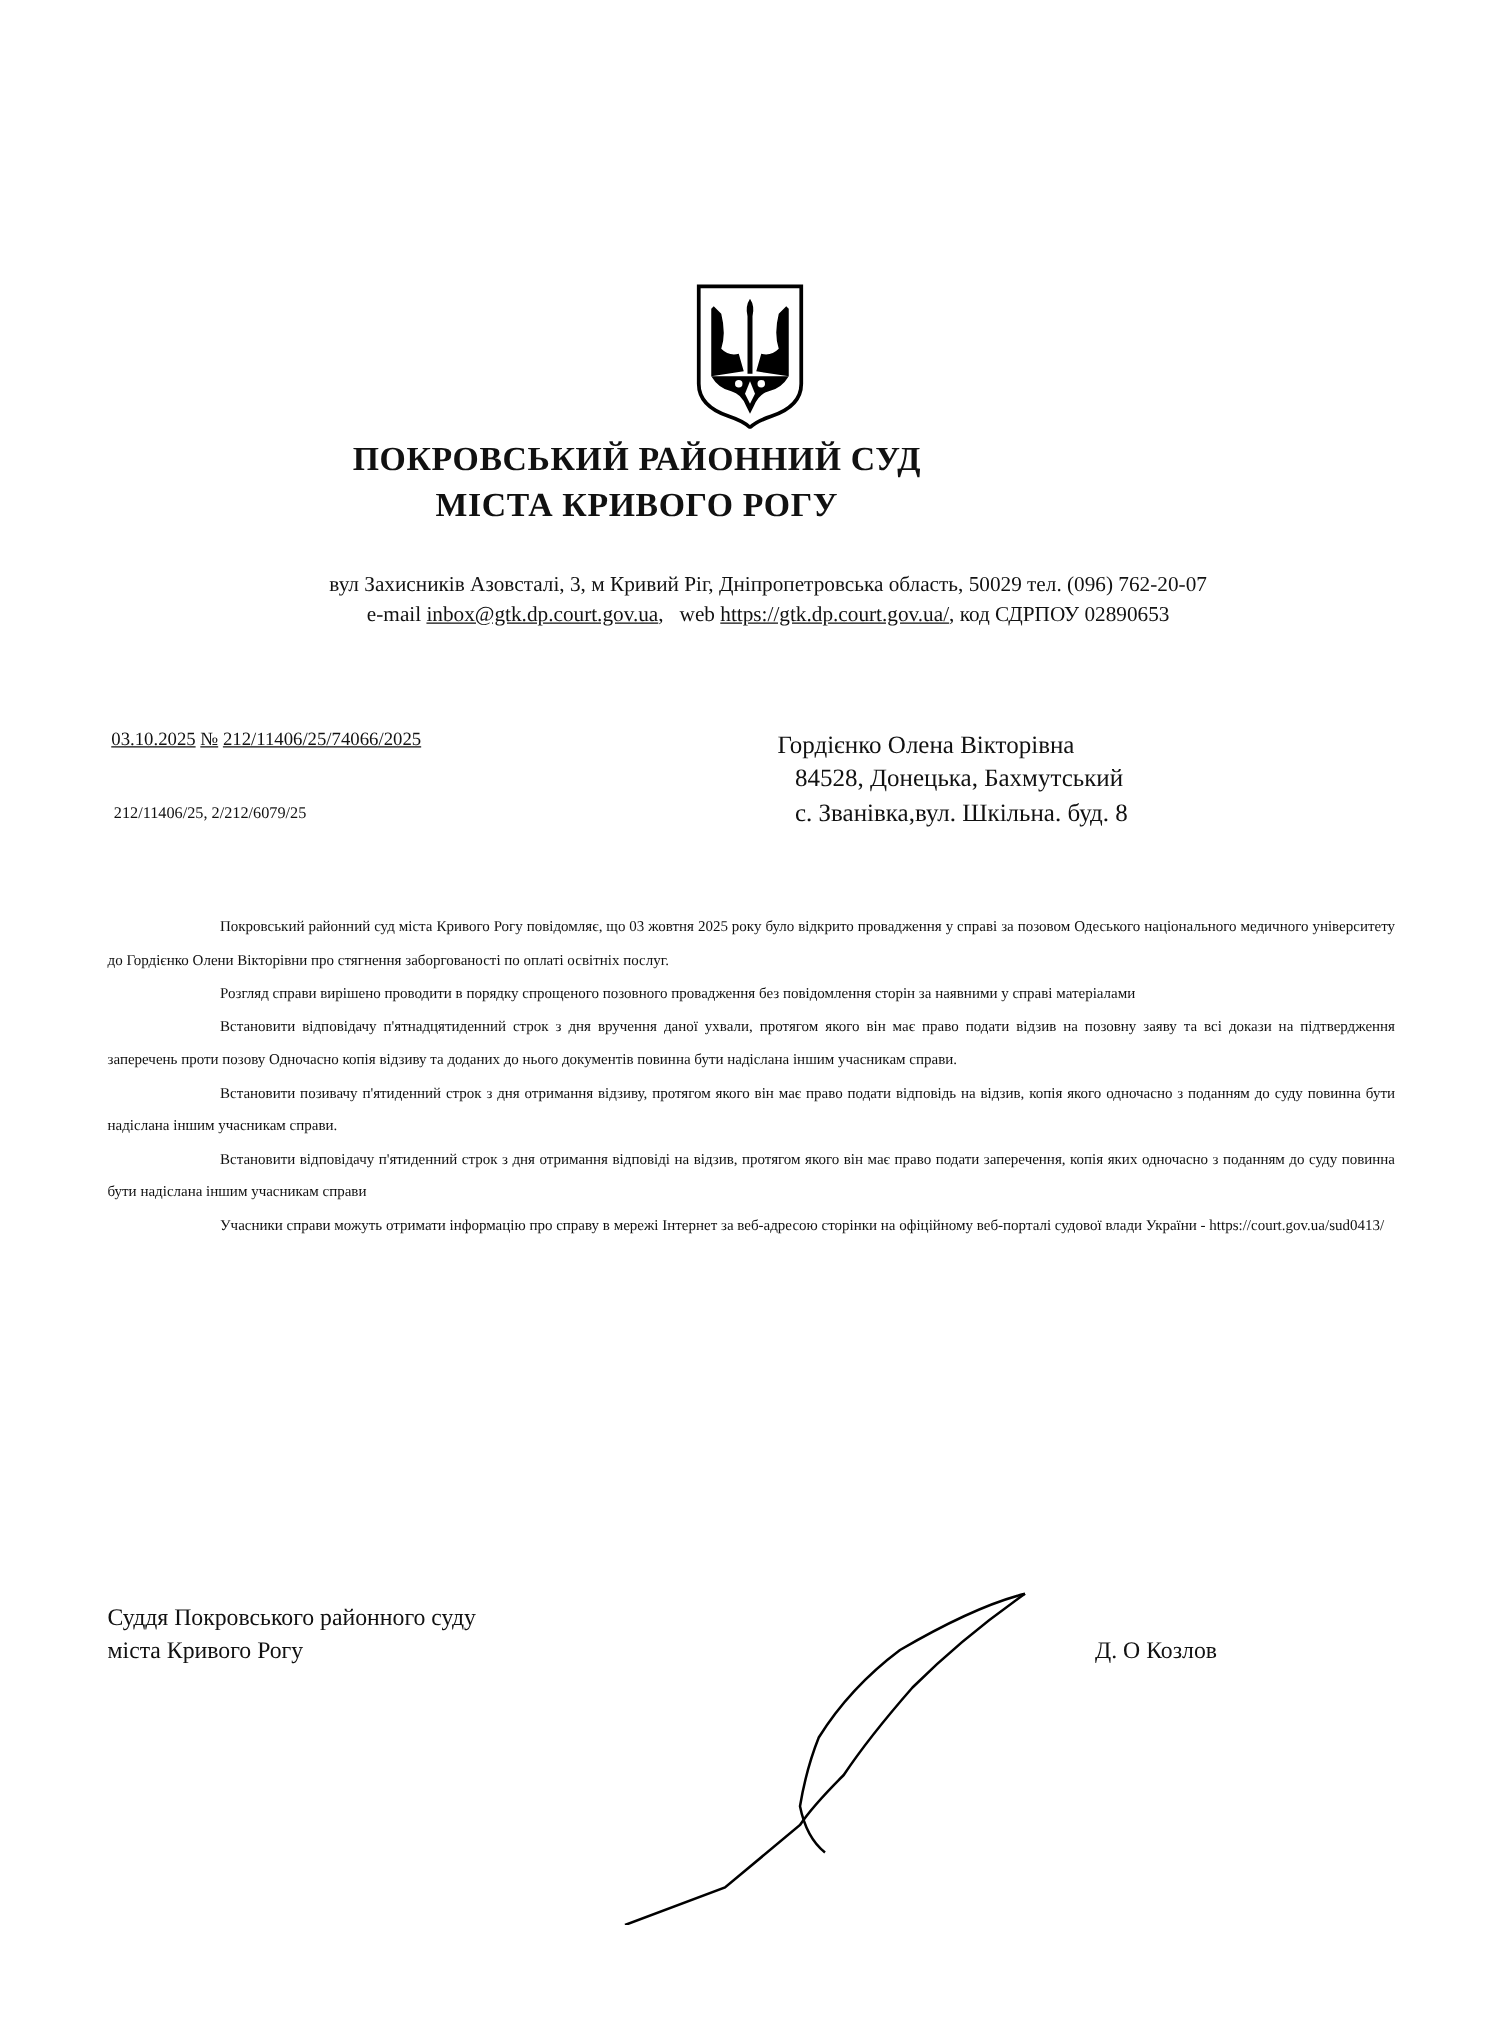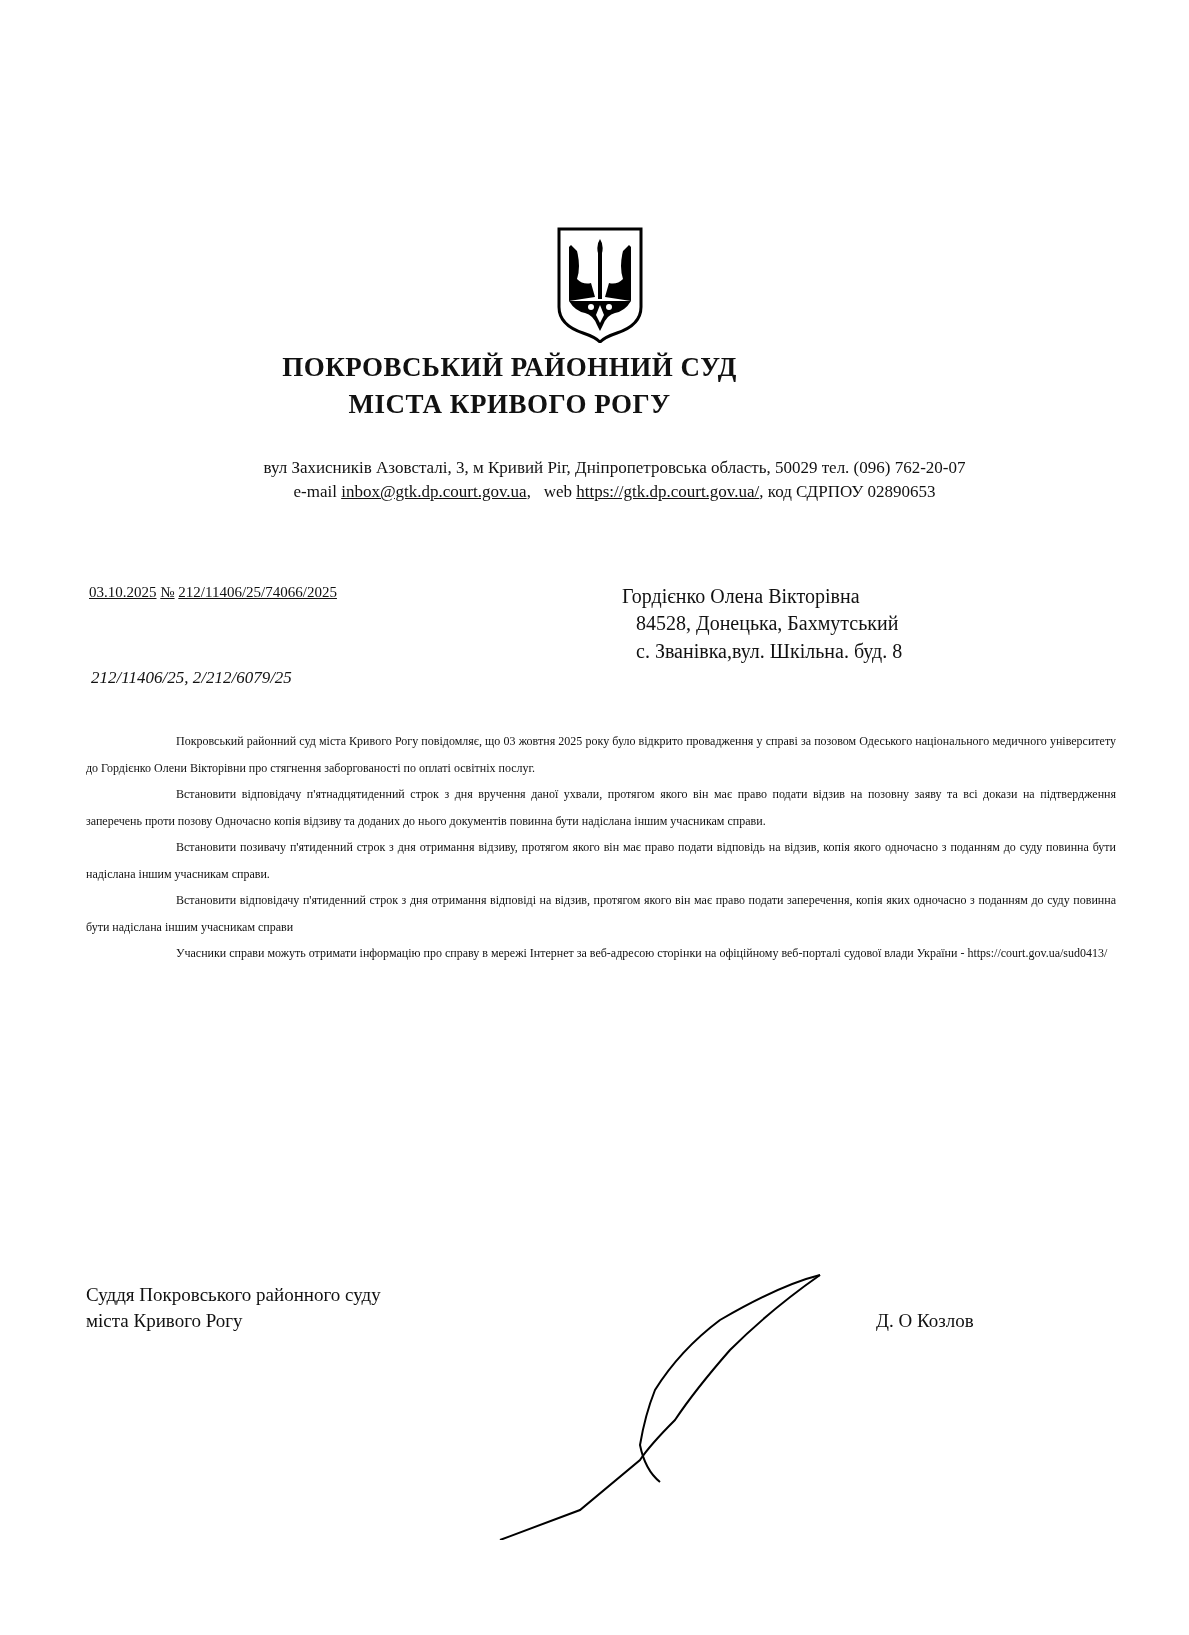"212/11406/25, 2/212/6079/25" #caseref { font-size: 17px -> 13px; font-style: italic -> none; top: 668px -> 642px }
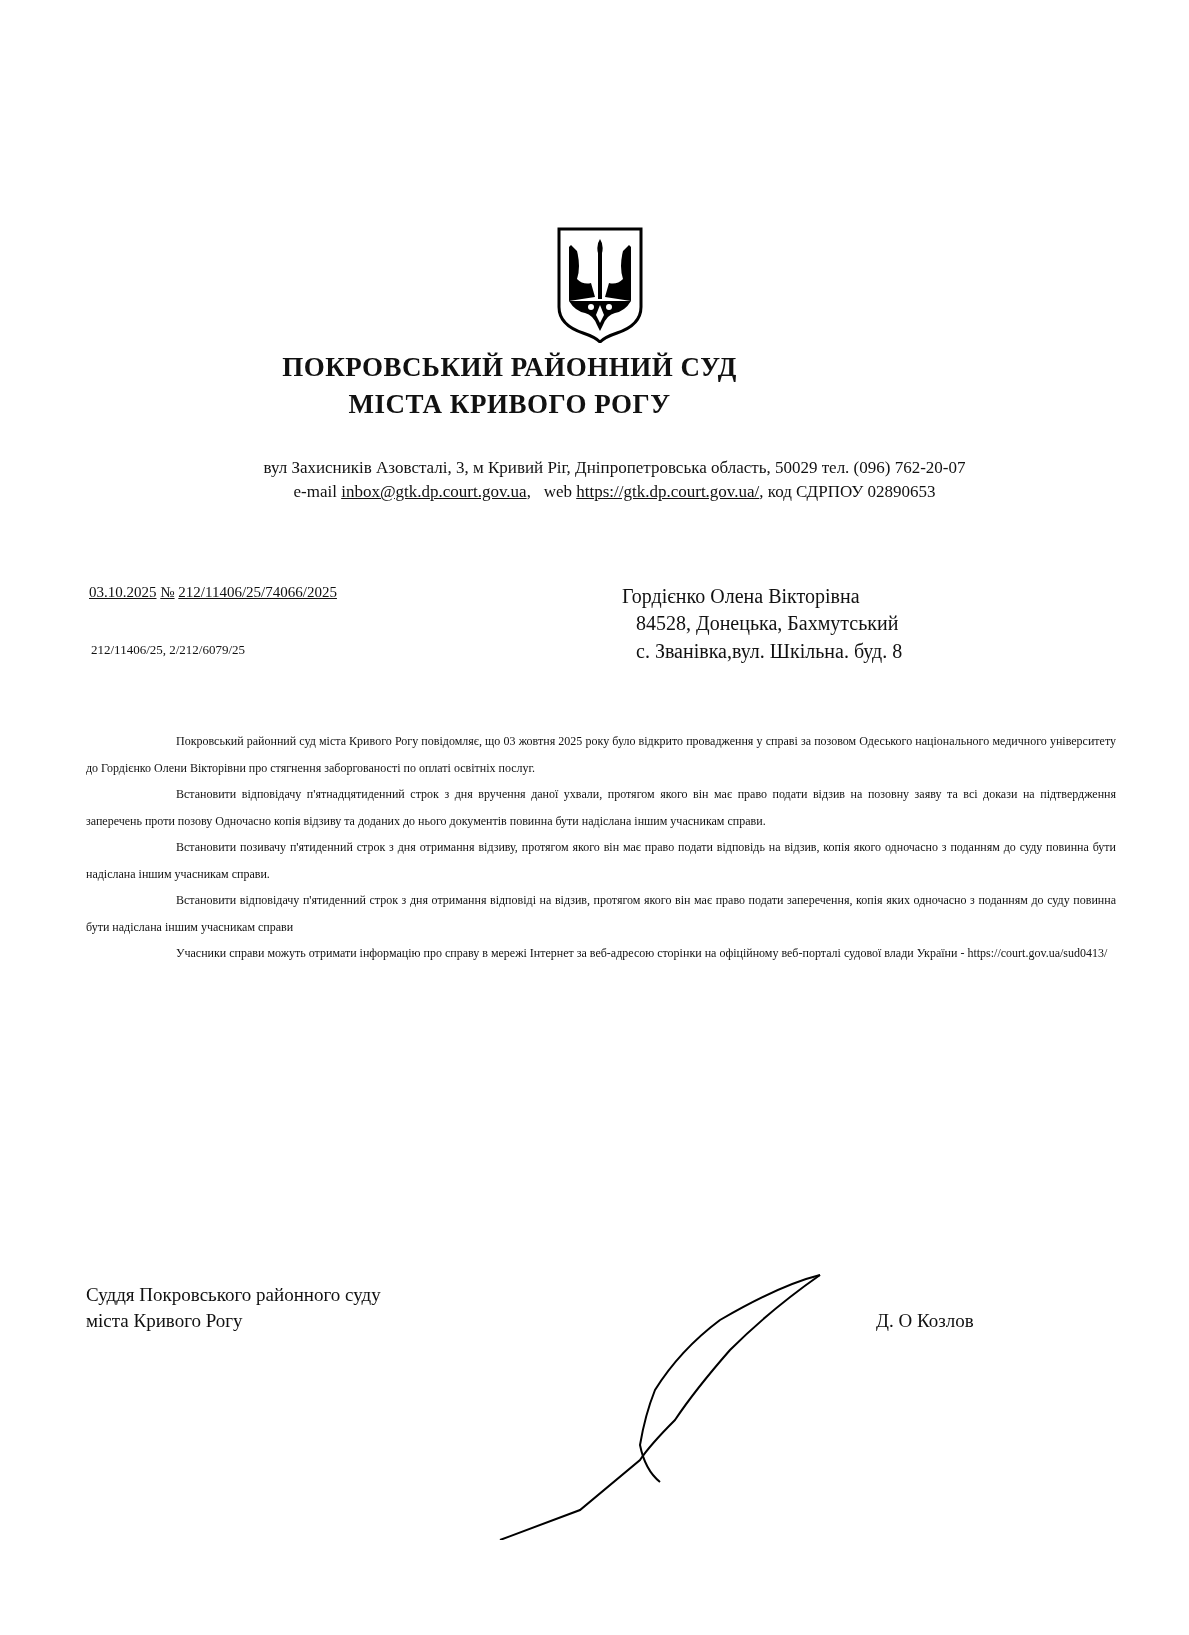"Розгляд справи вирішено проводити в" p { html: none -> <p>Розгляд справи вирішено проводити в порядку спрощеного позовного провадження без повідомлення сторін за наявними у справі матеріалами</p> }
